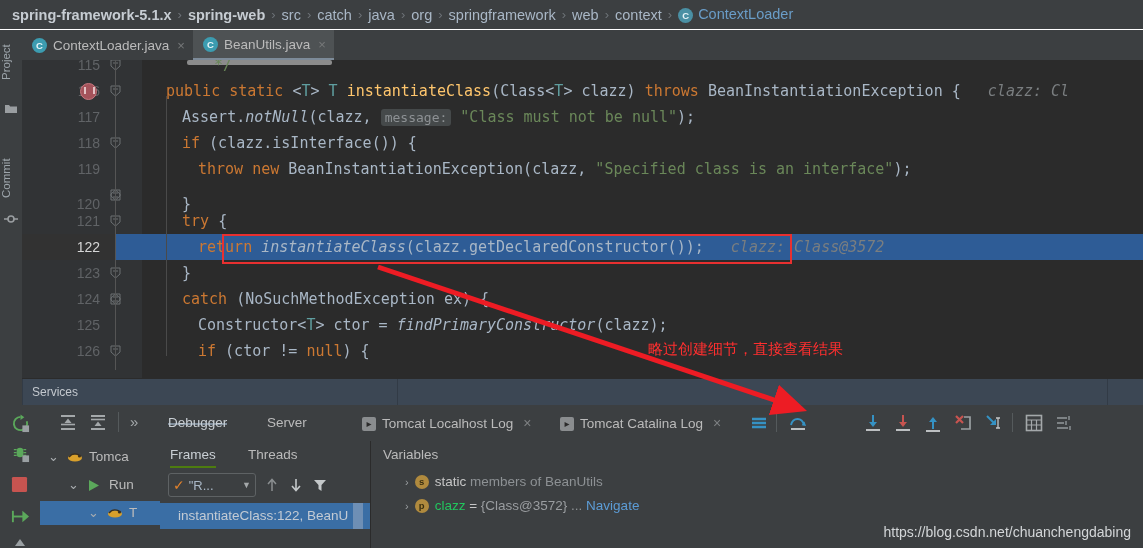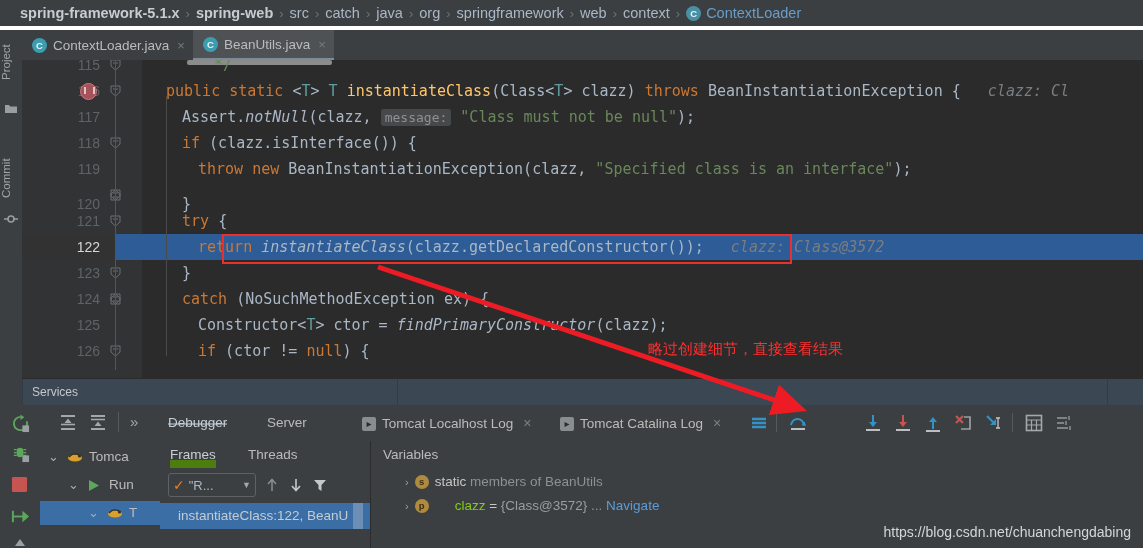"spring-framework-5.1.x" .breadcrumb { border-bottom: 4px solid #ffffff -> 1px solid #ffffff; padding-left: 20px -> 12px }
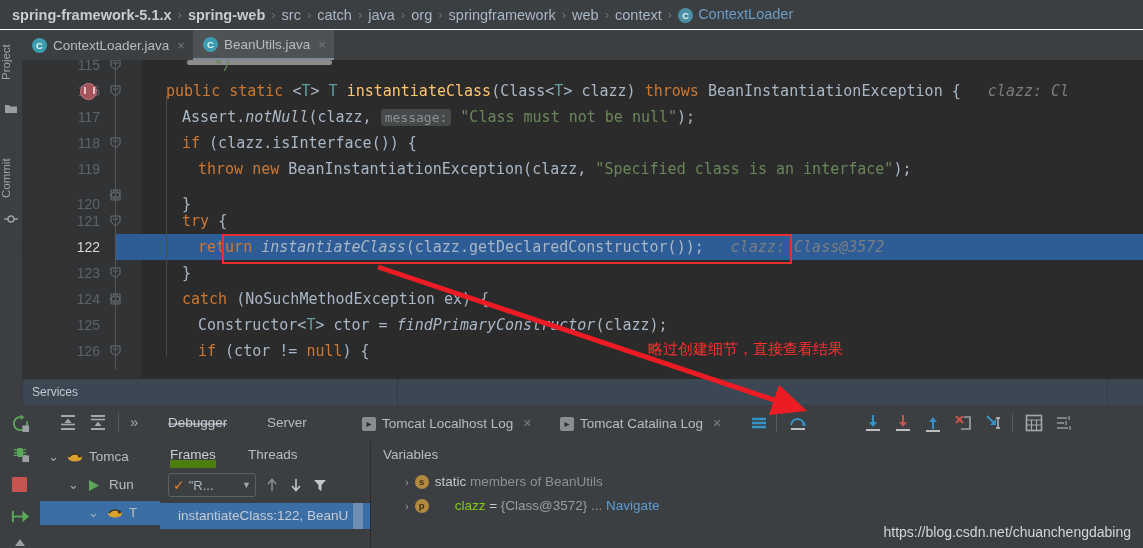"Frames" .subtab.active { border-bottom: 8px solid #4d7c0f -> 2px solid #4d7c0f }
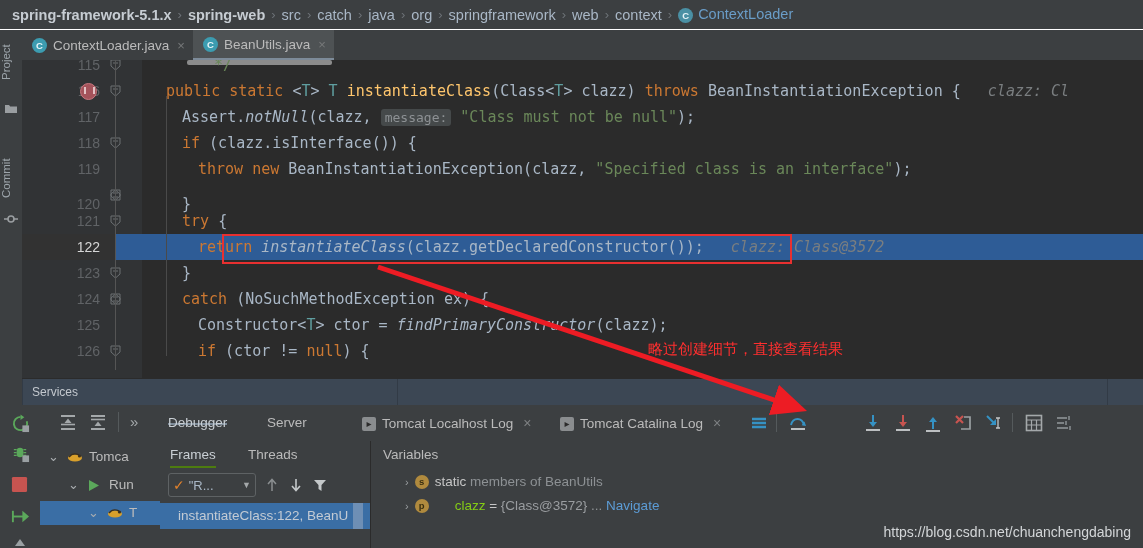"clazz" .v-red { color: #84cc16 -> #22c55e; margin-left: 20px -> none }
